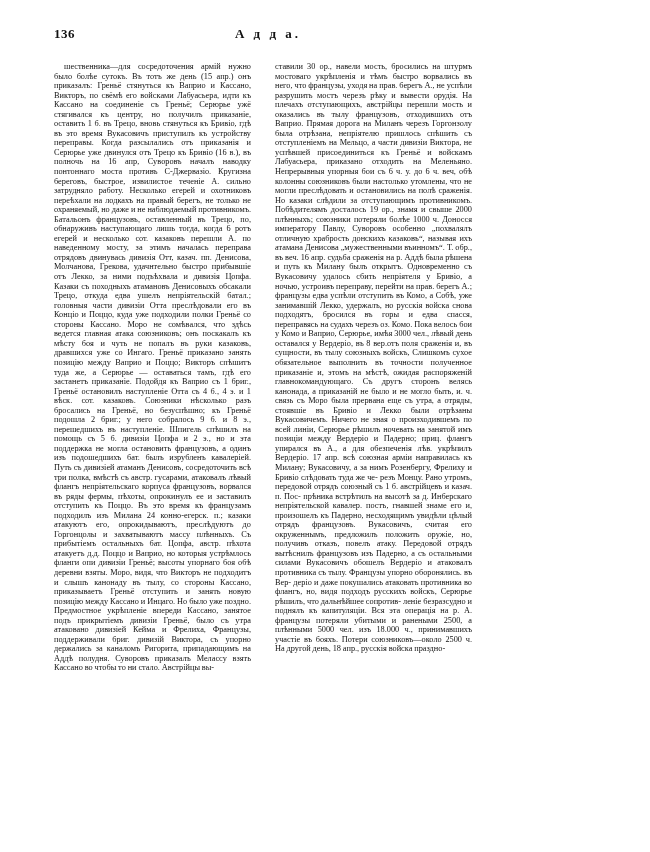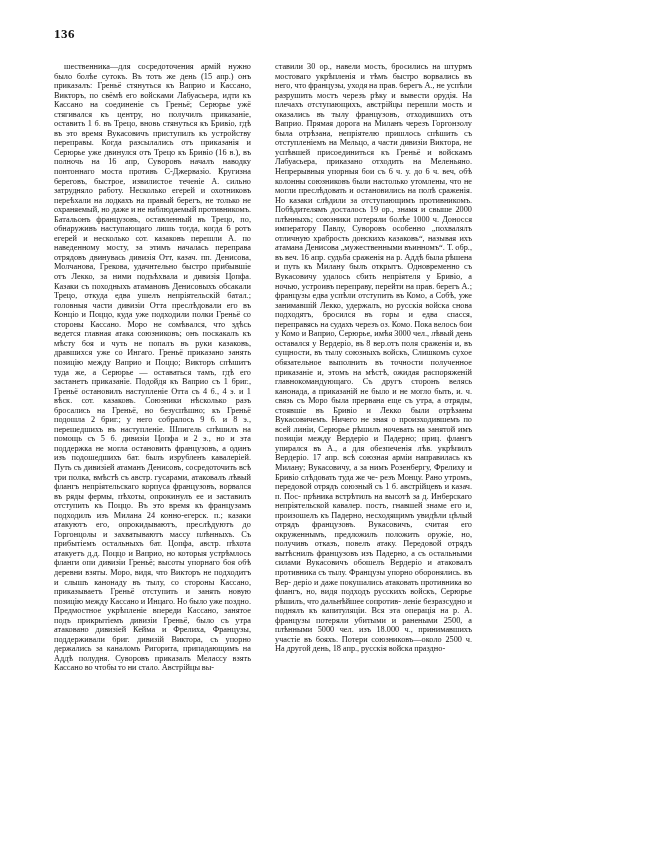"А д д а." div.running-title { html: none -> <div>А д д а.</div> }
